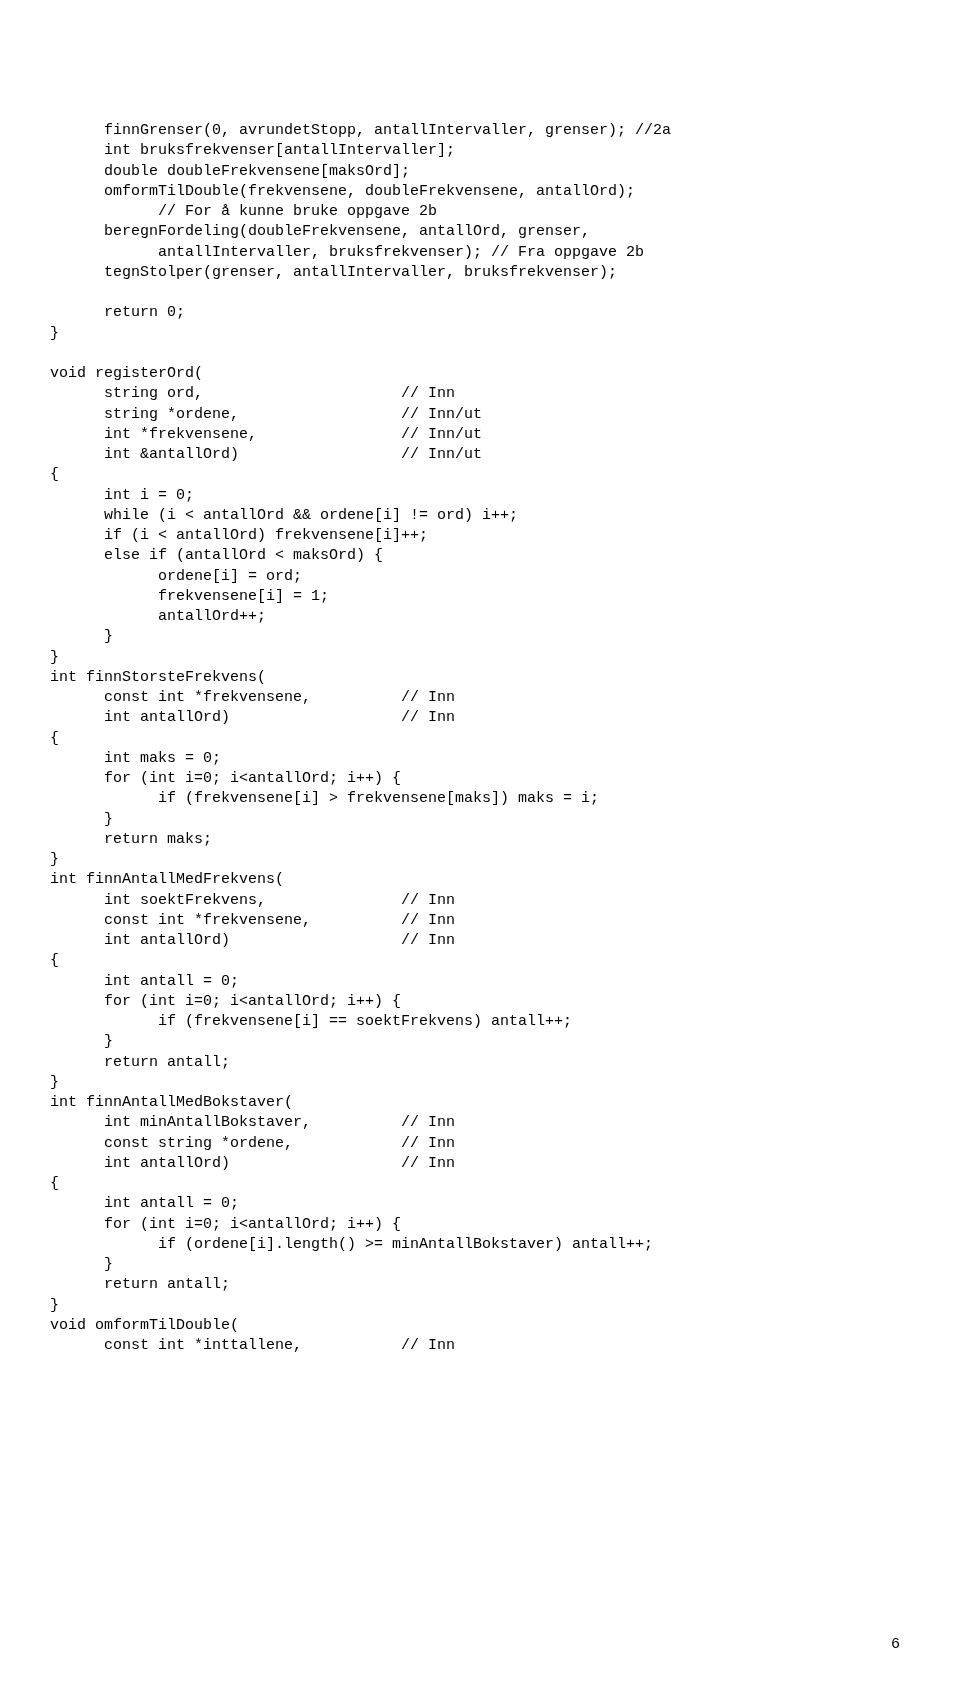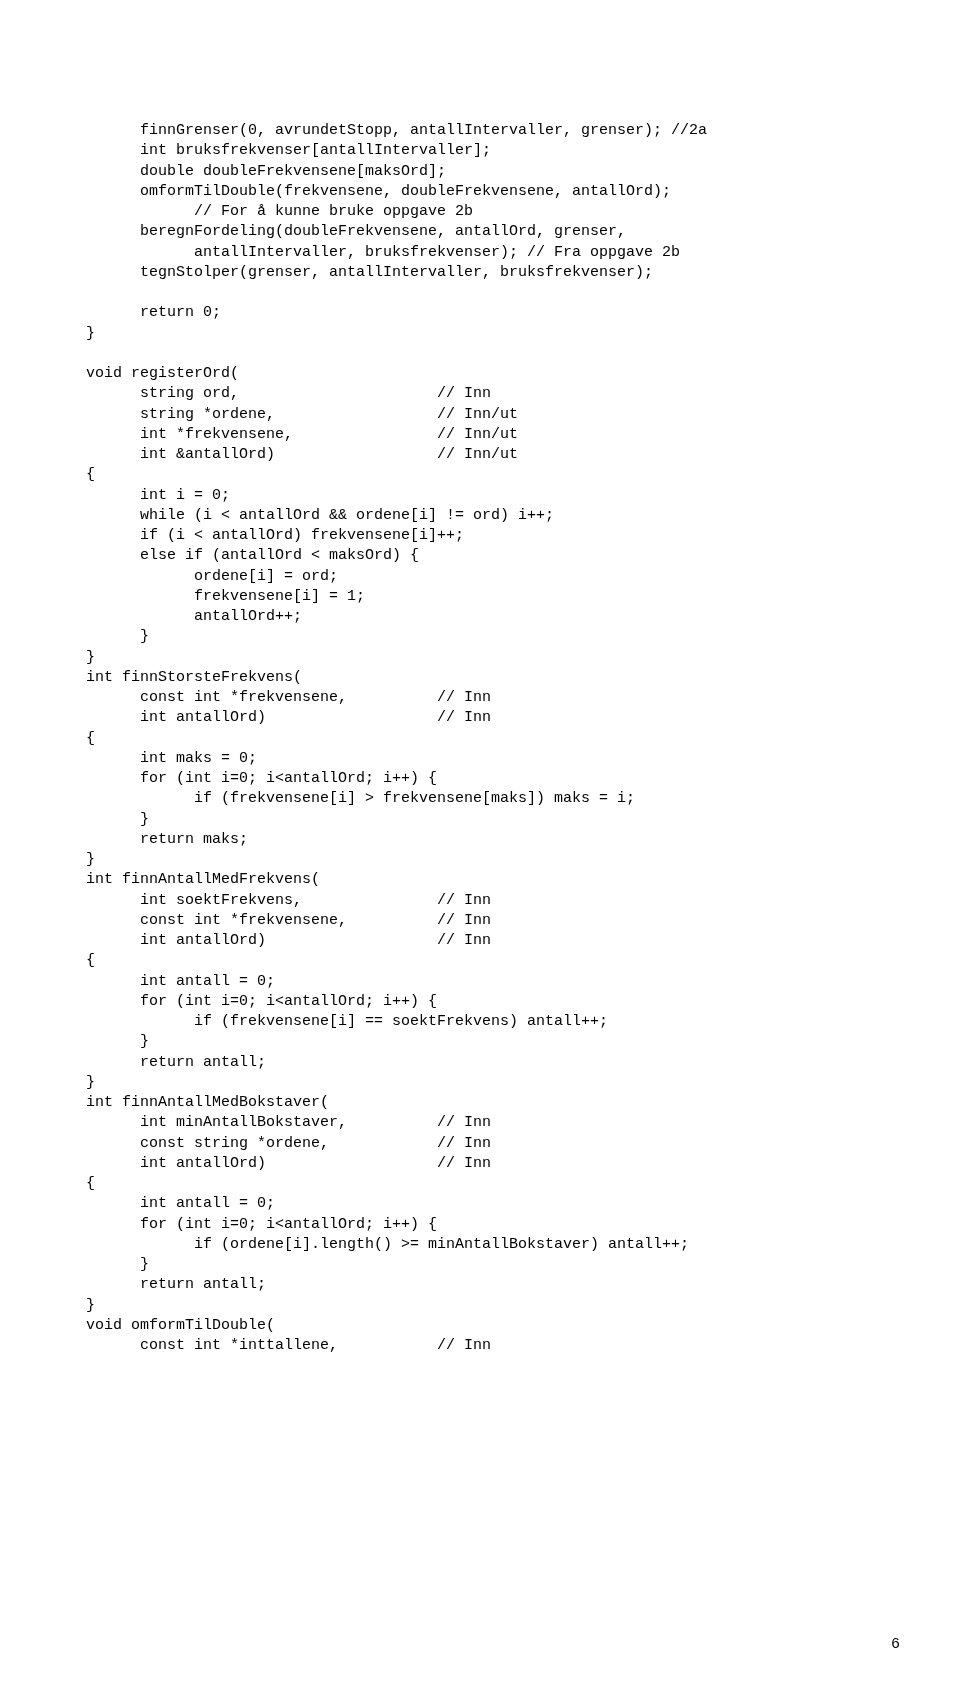"finnGrenser(0, avrundetStopp," .code-block { margin-left: 36px -> none }
